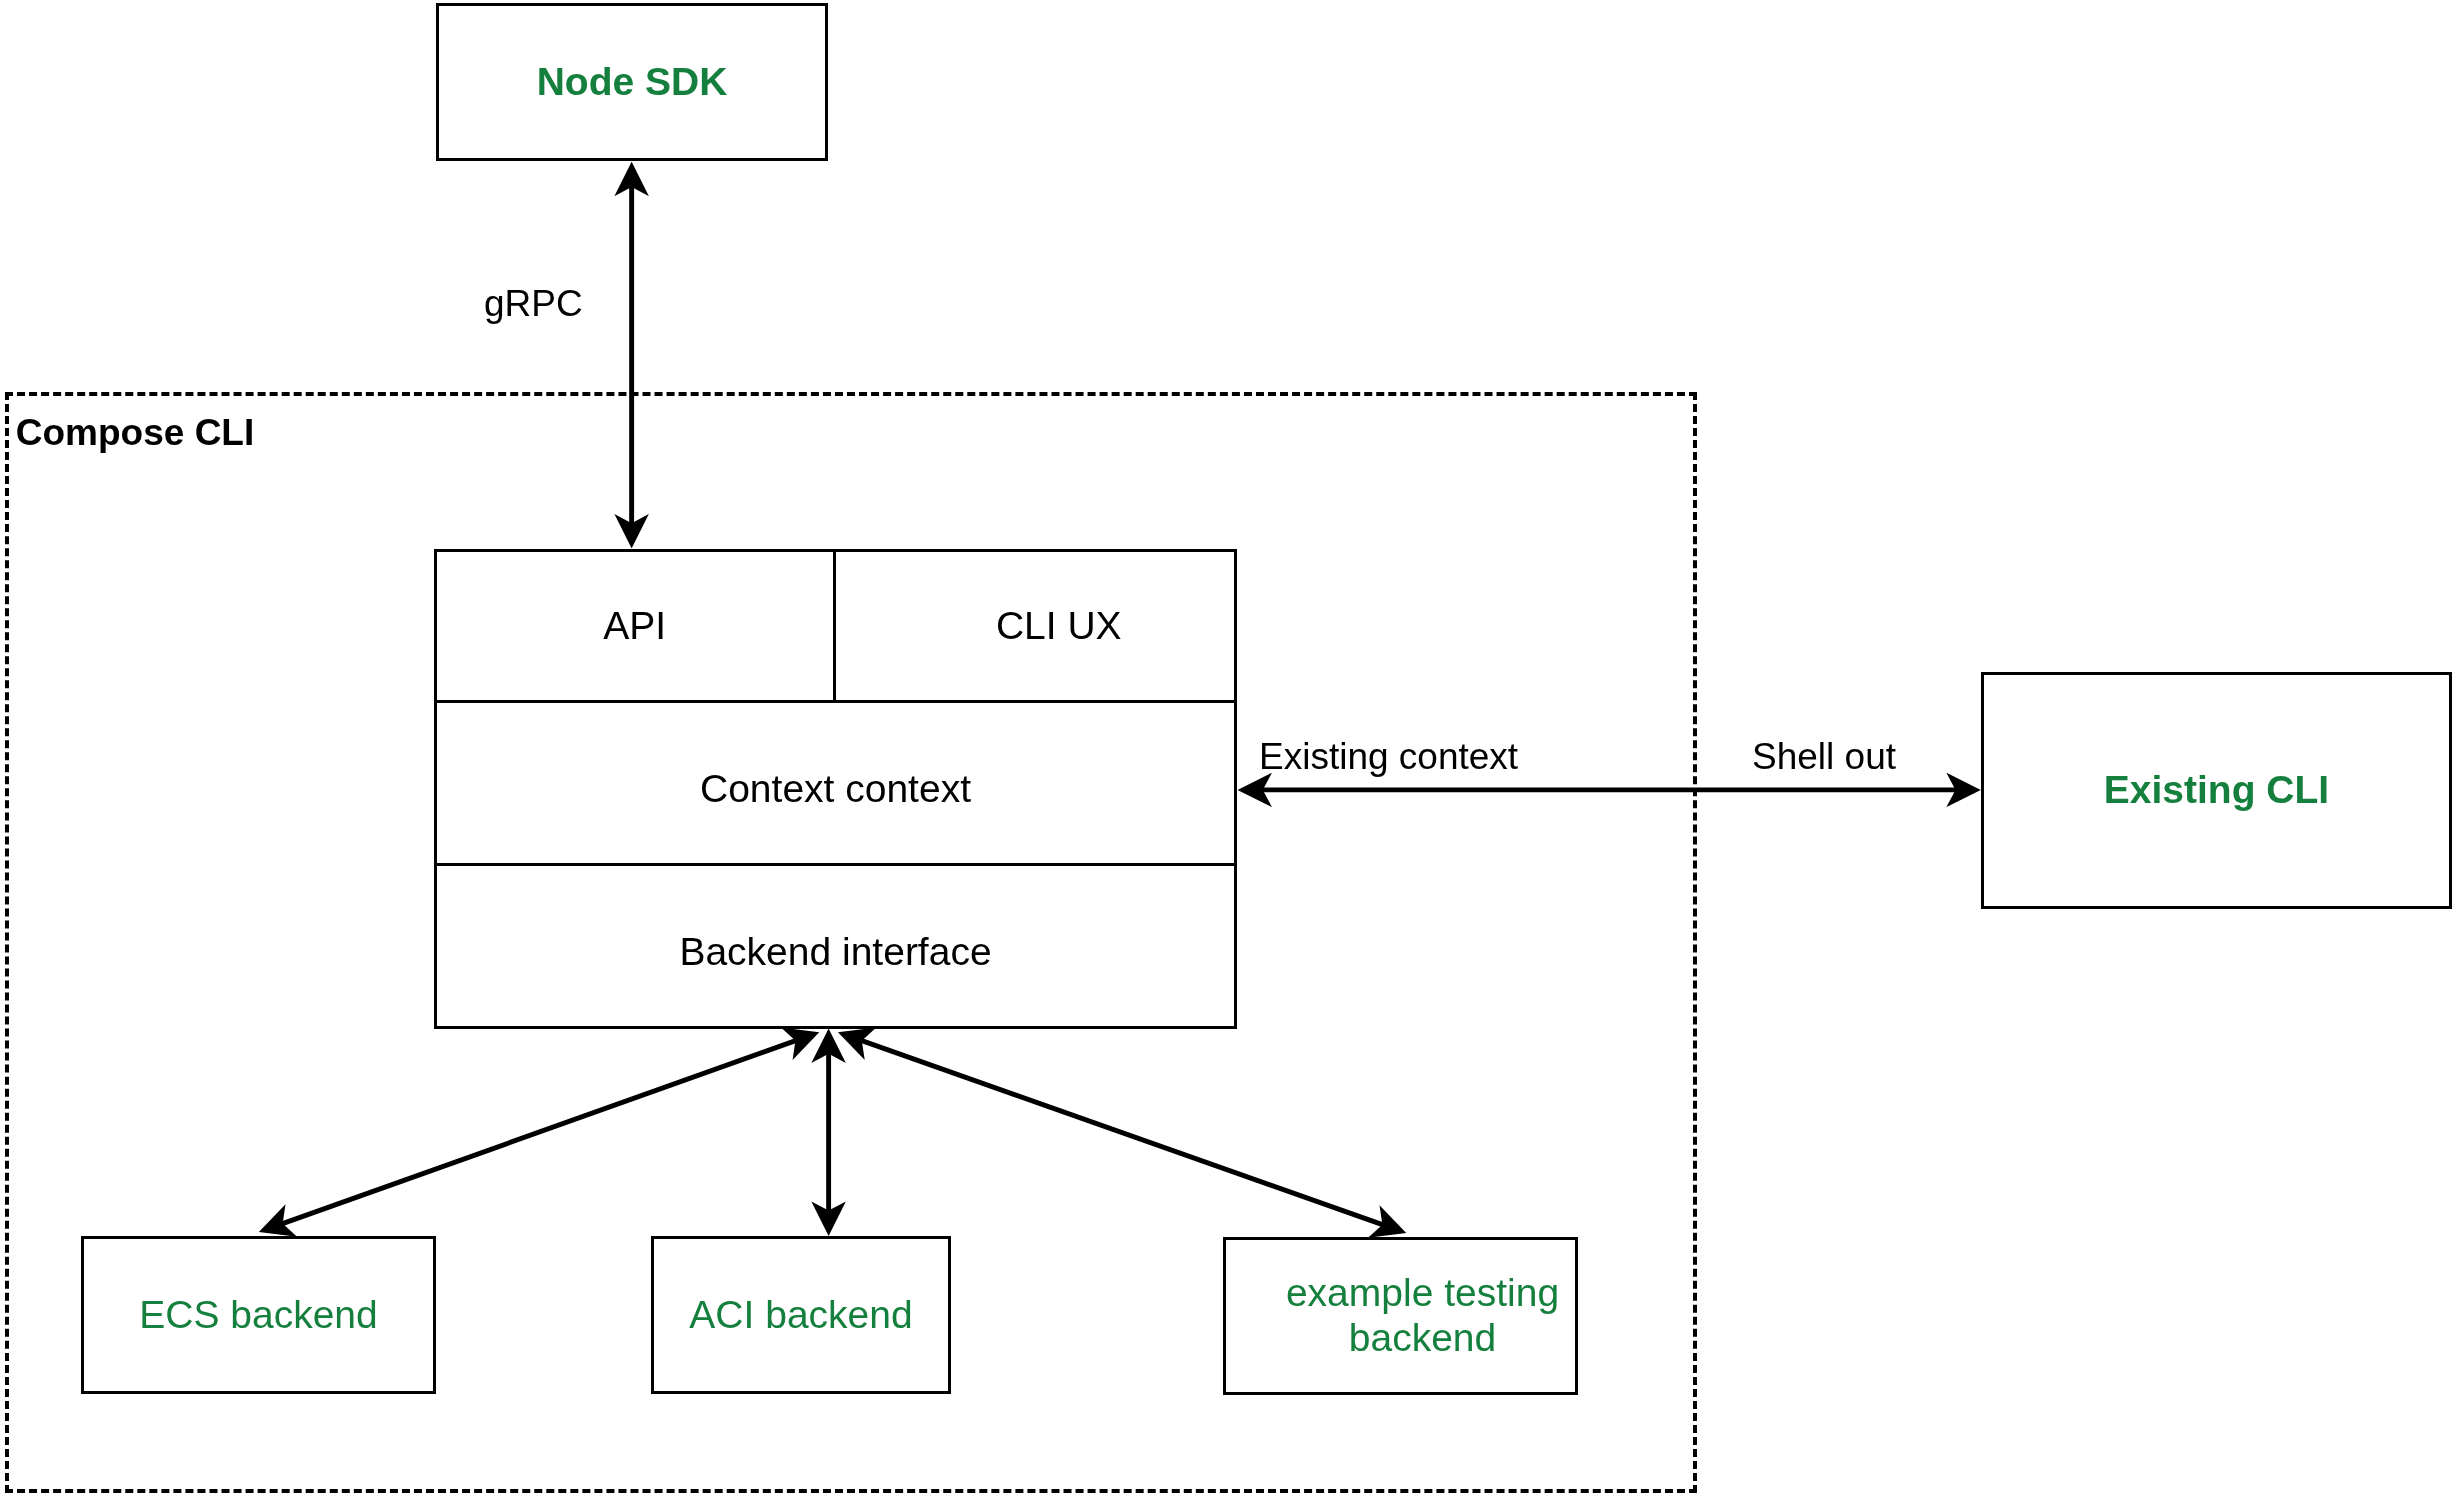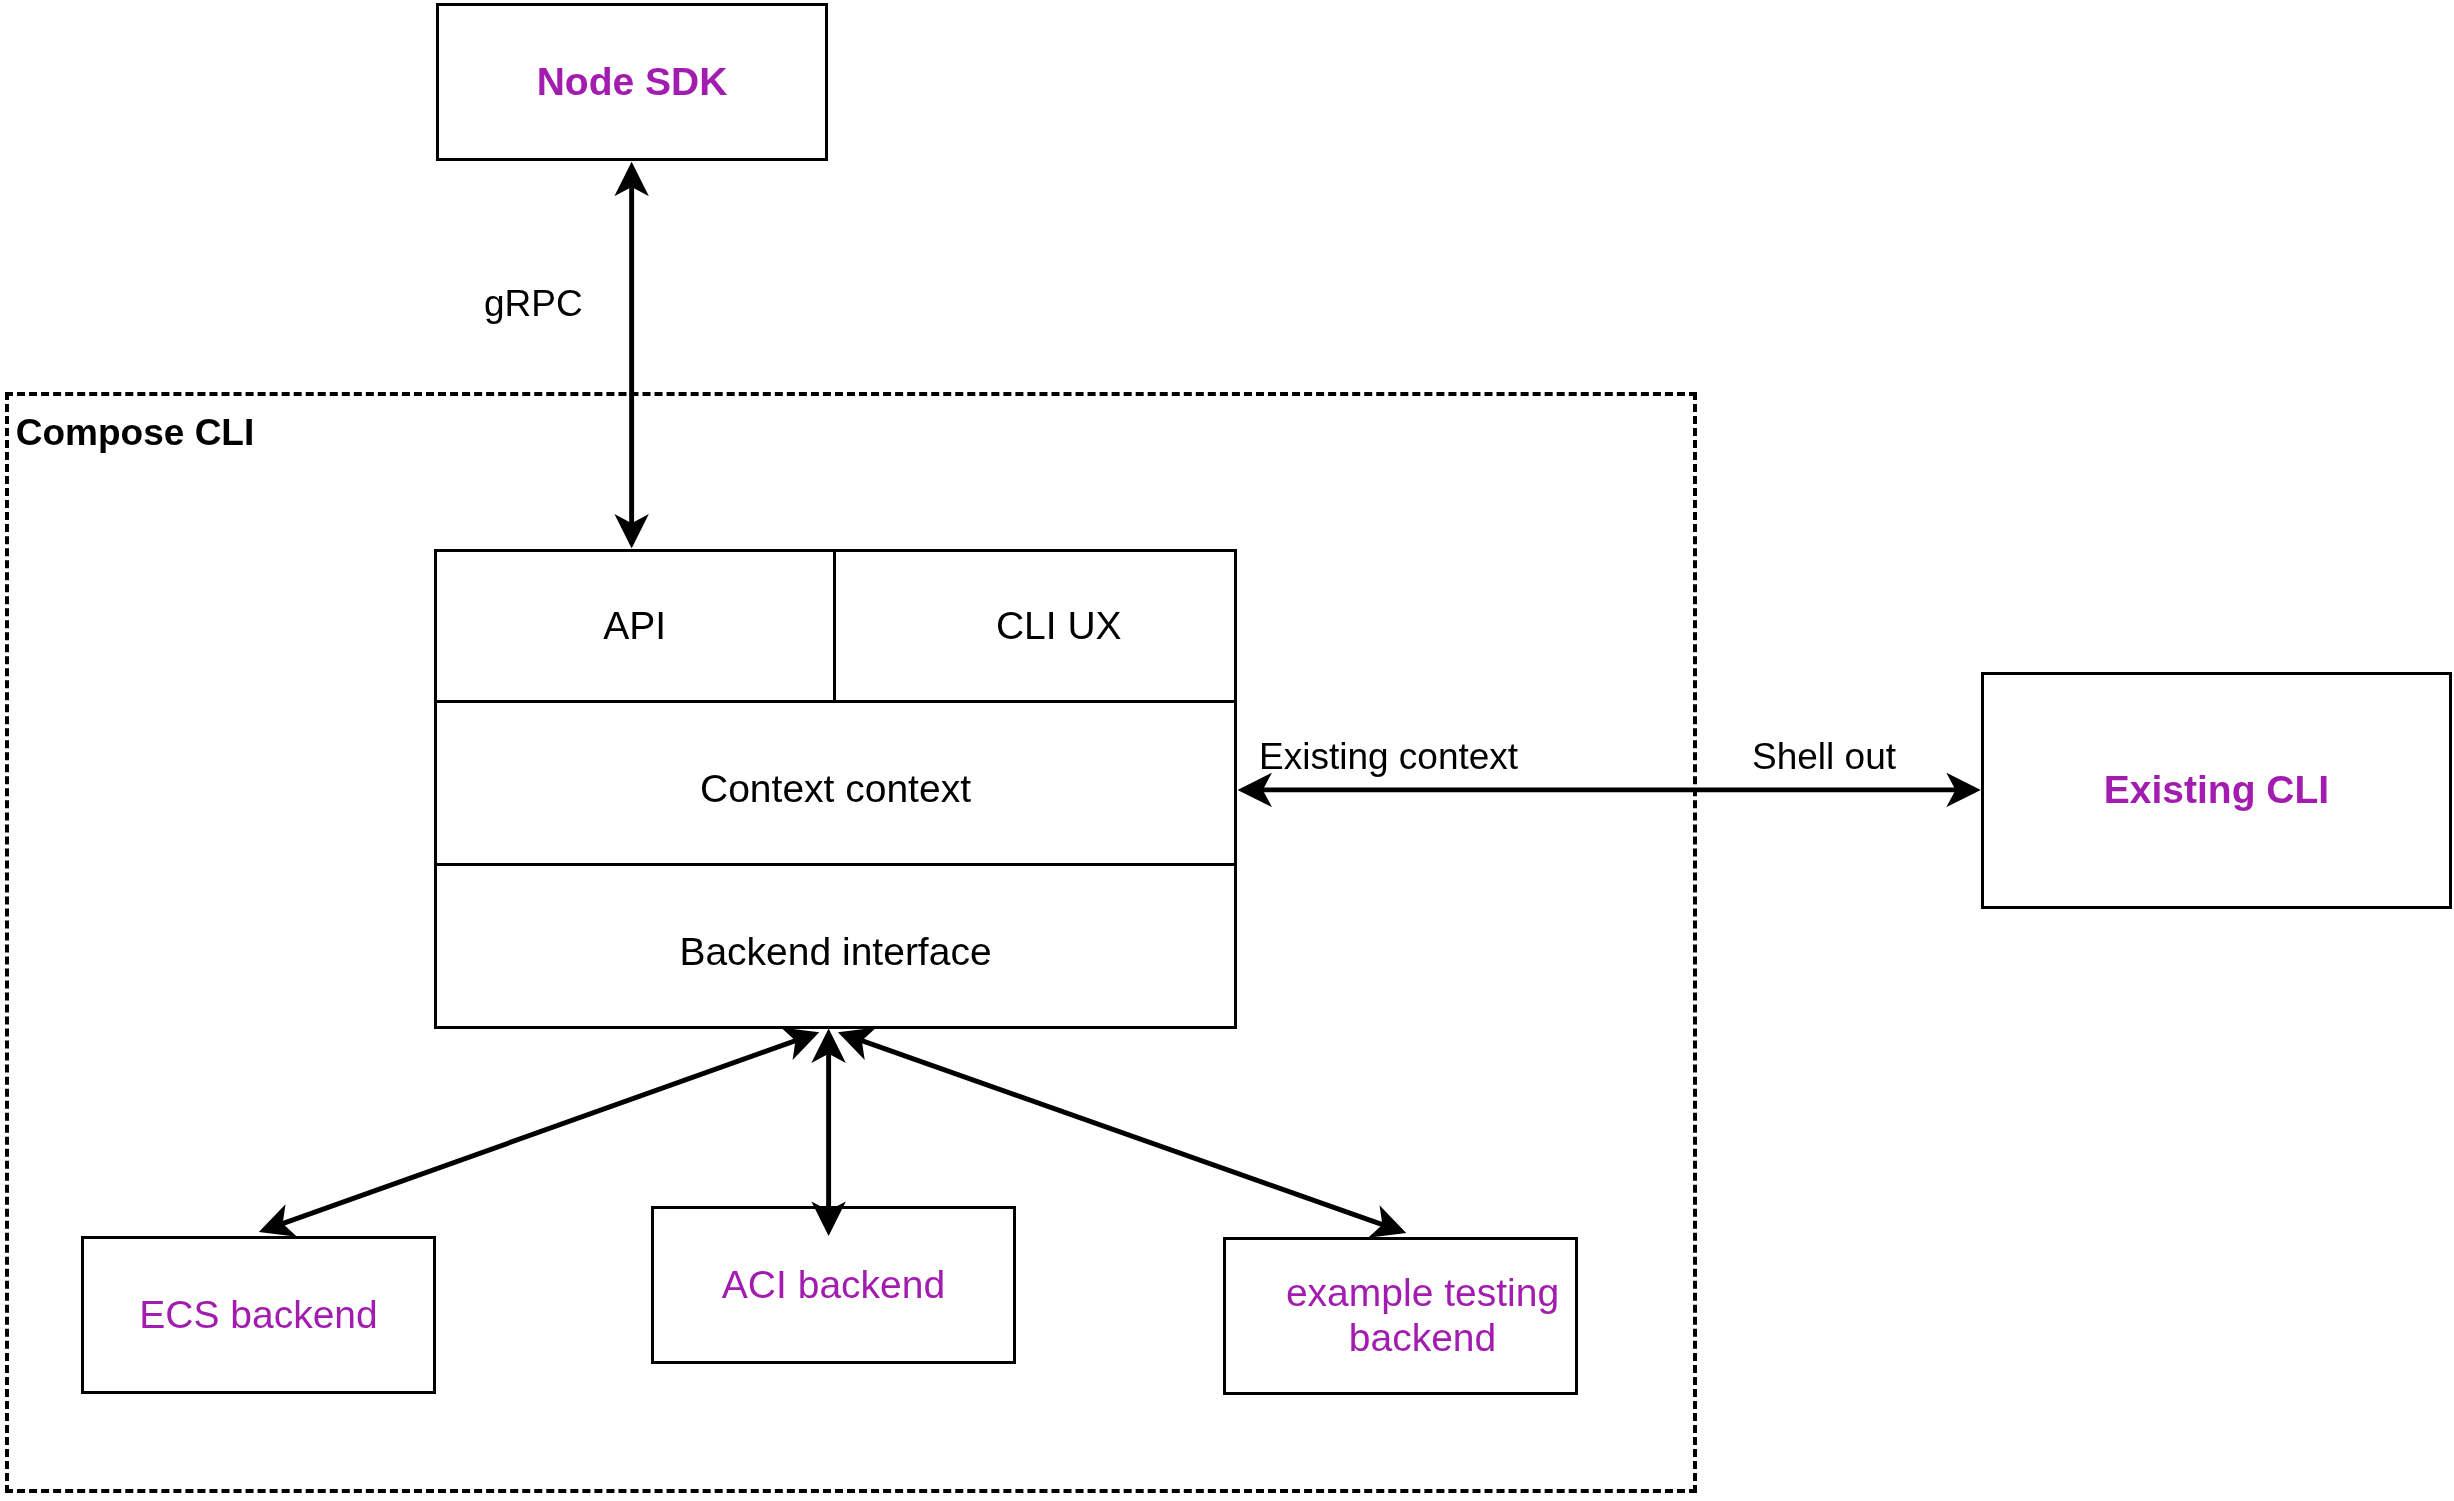"Node SDK" .box { color: #a21caf -> #15803d }
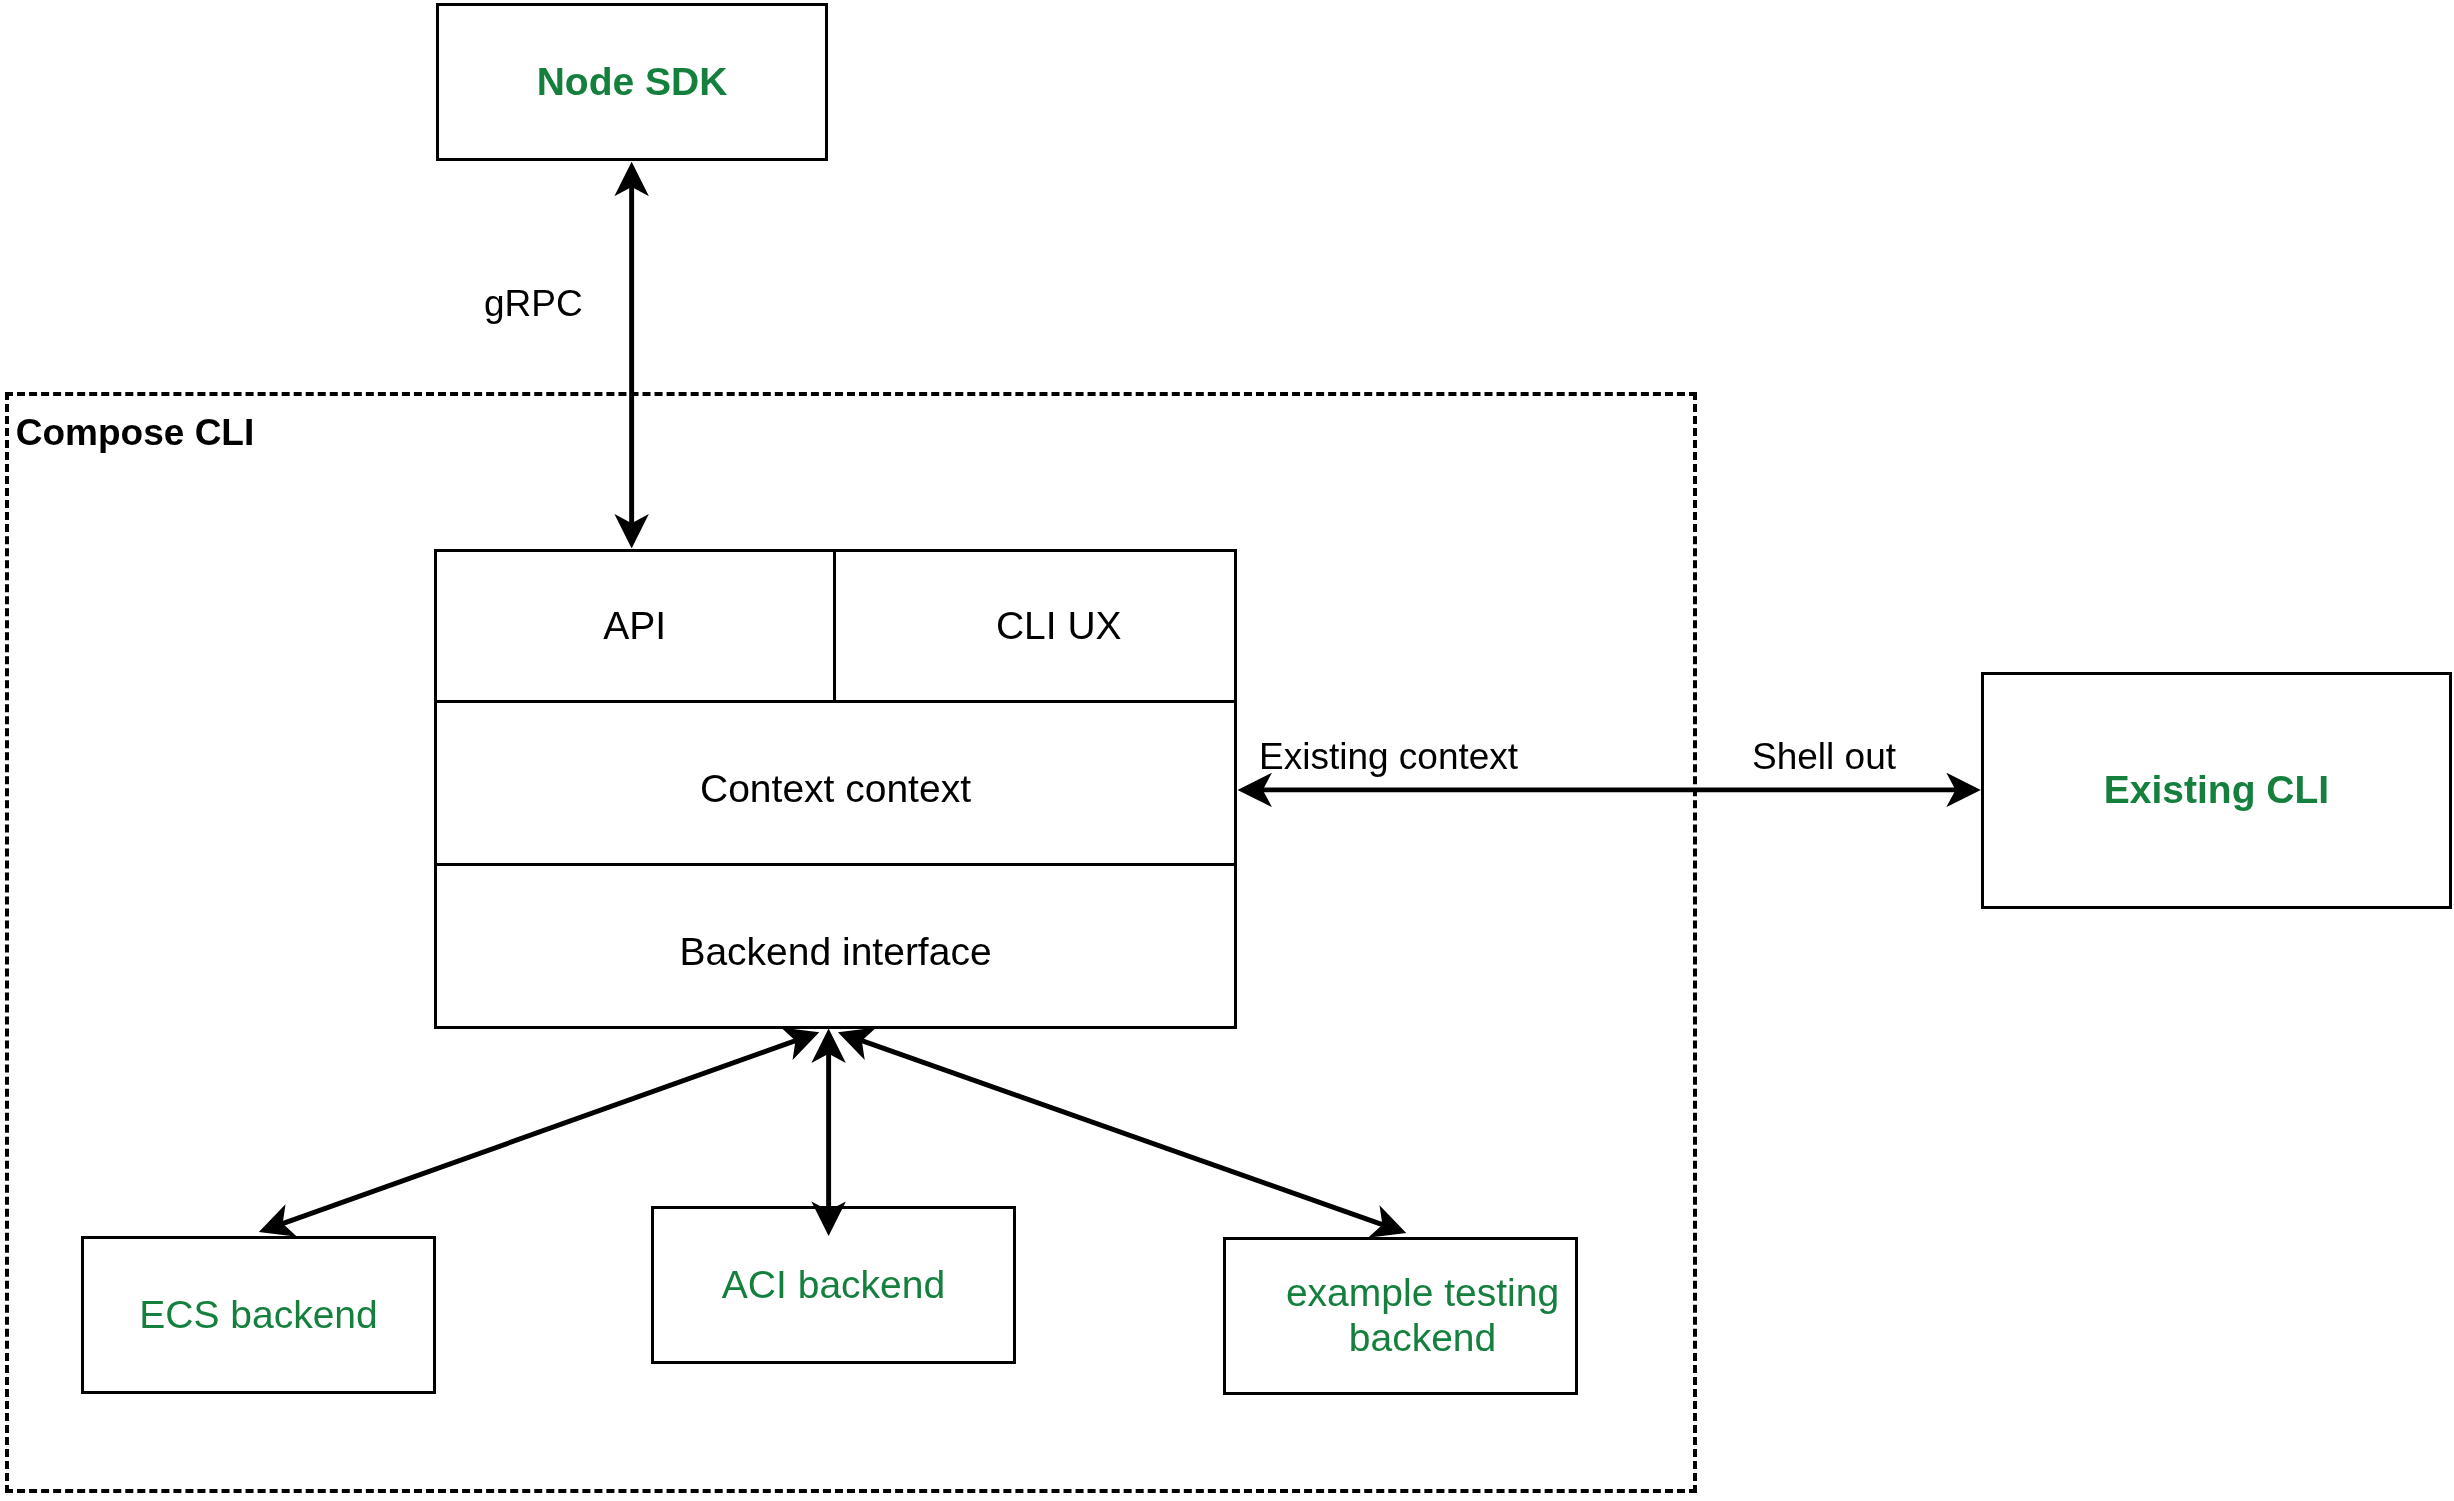"ACI backend" div.box { top: 1206px -> 1236px; width: 365px -> 300px }
